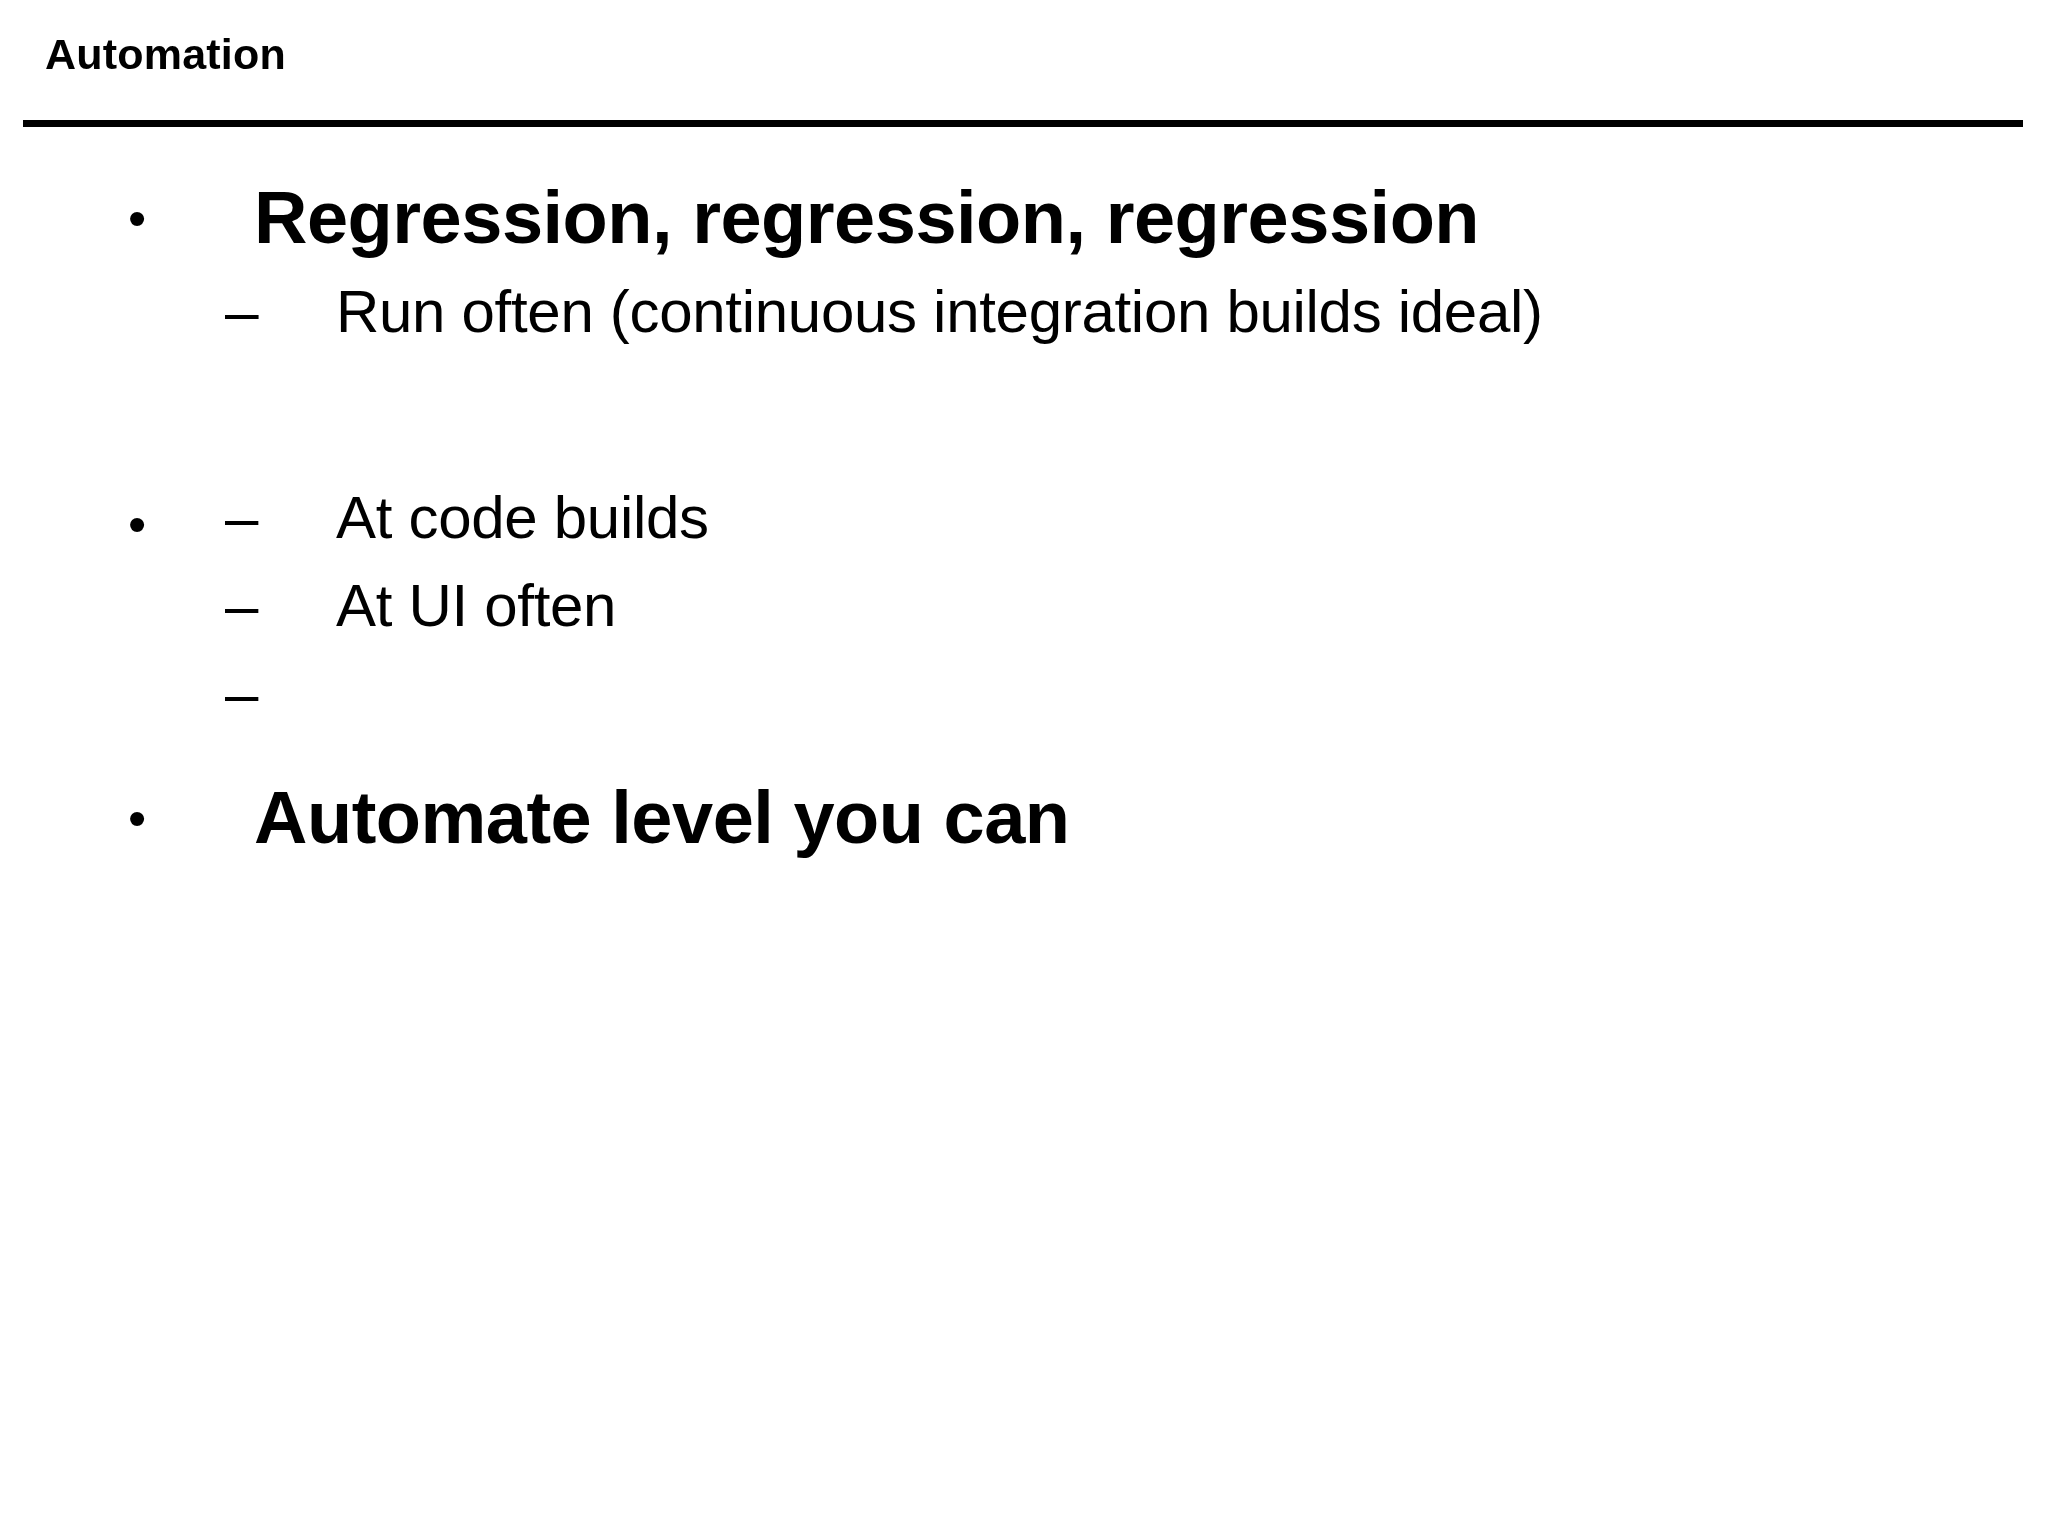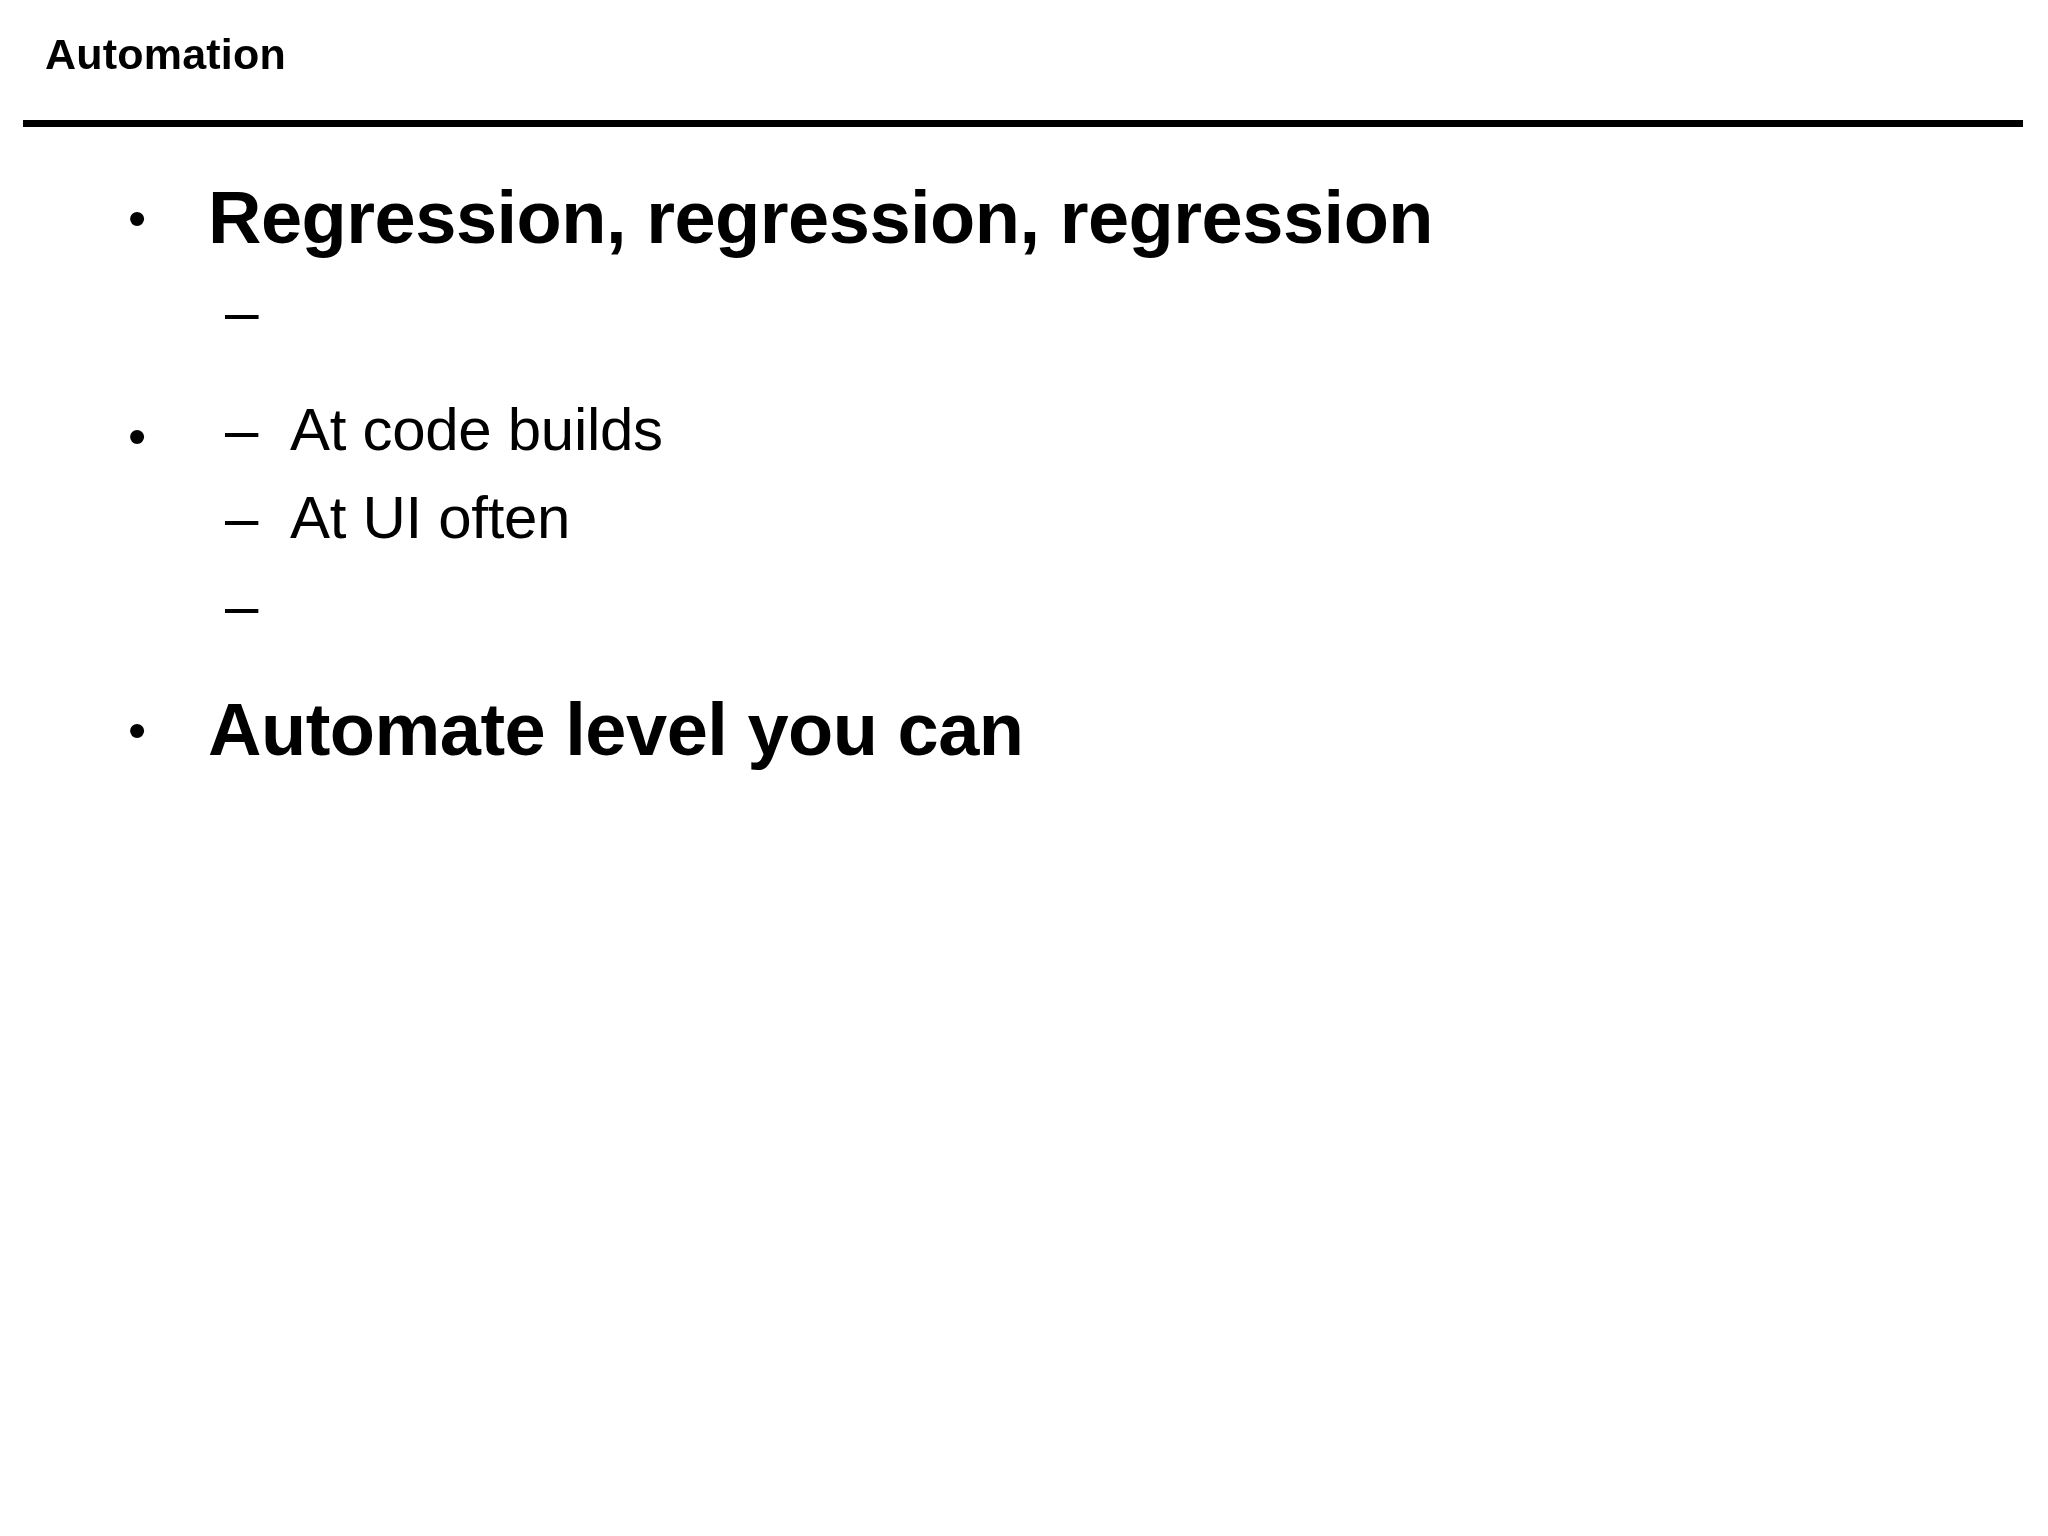"Regression, regression, regression" .txt { margin-left: none -> 46px }
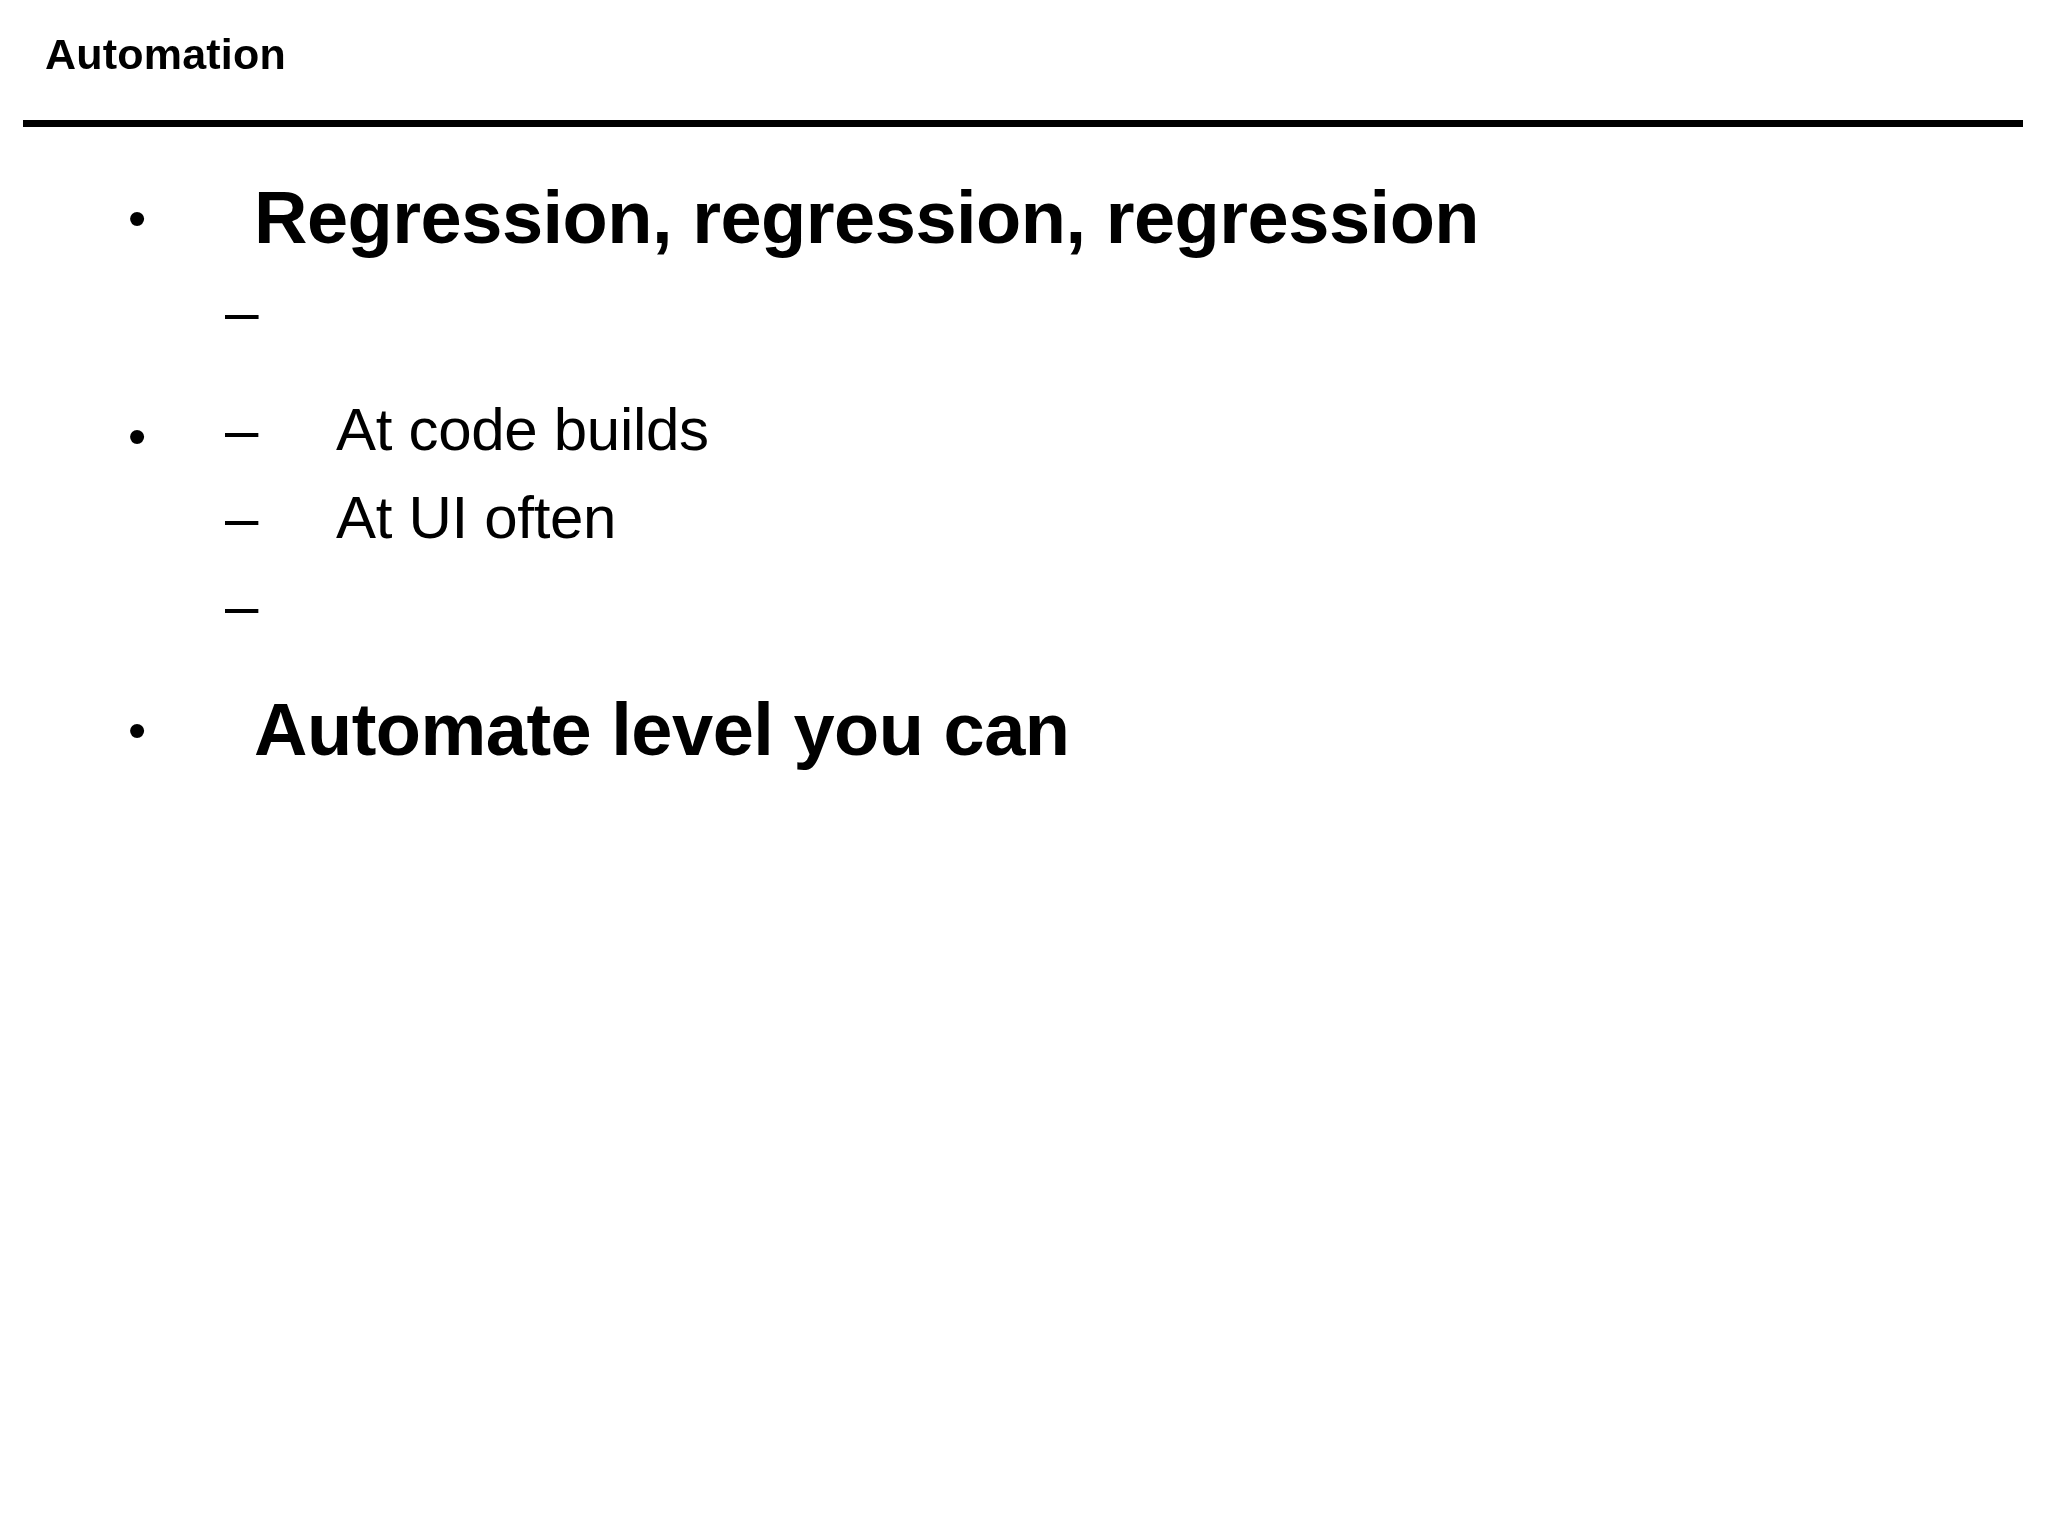"Run often (continuous integration builds" span.txt { html: none -> <span>Run often (continuous integration builds ideal)</span> }
